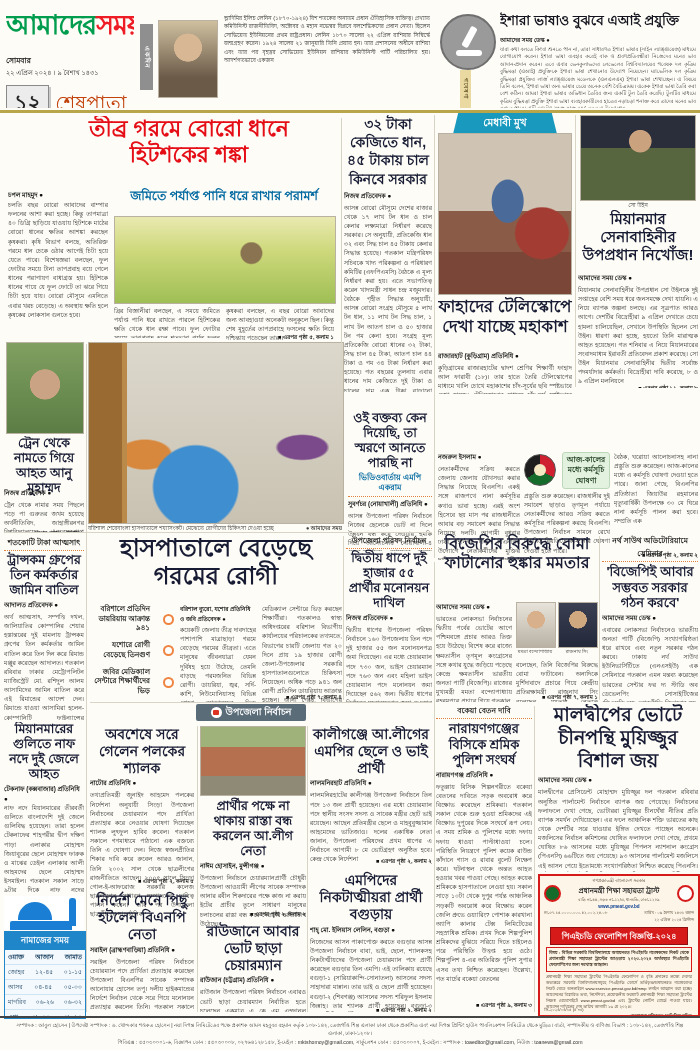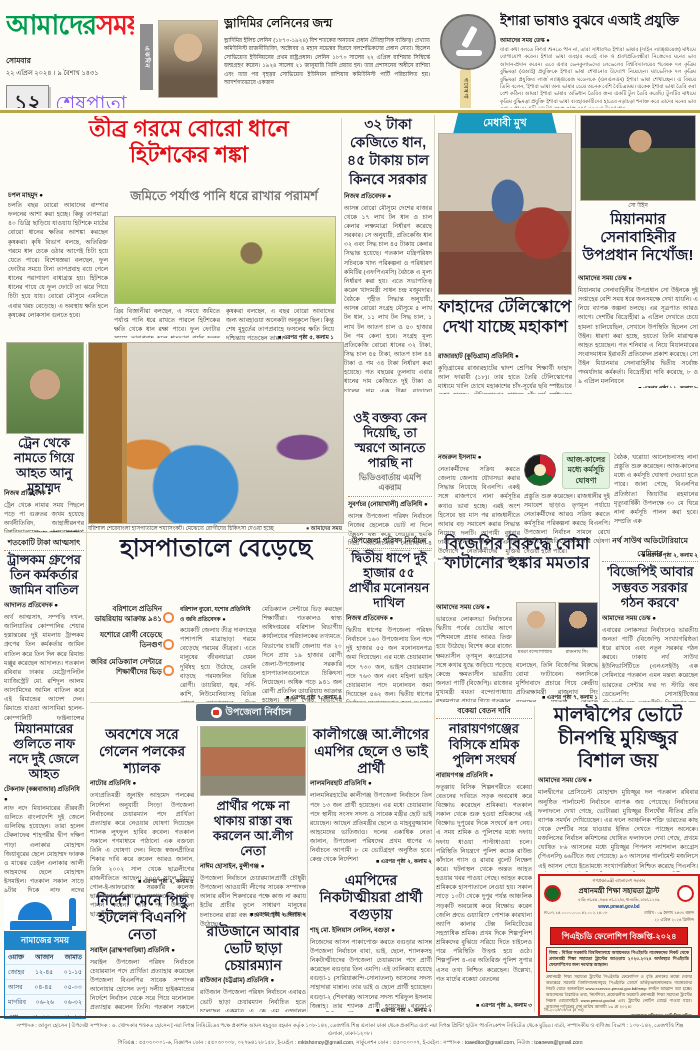"ভ্লাদিমির লেনিনের জন্ম" div { html: <div>ভ্লাদিমির লেনিনের জন্ম</div> -> none }
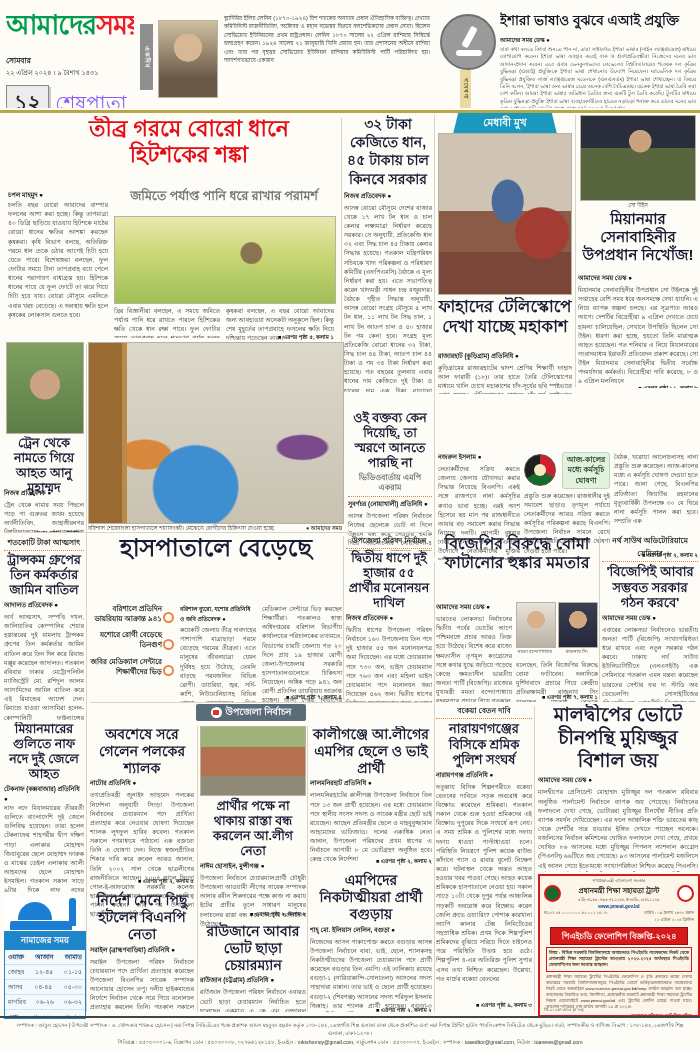"শেষপাতা" .pagename { color: #8b5cf6 -> #c2410c }
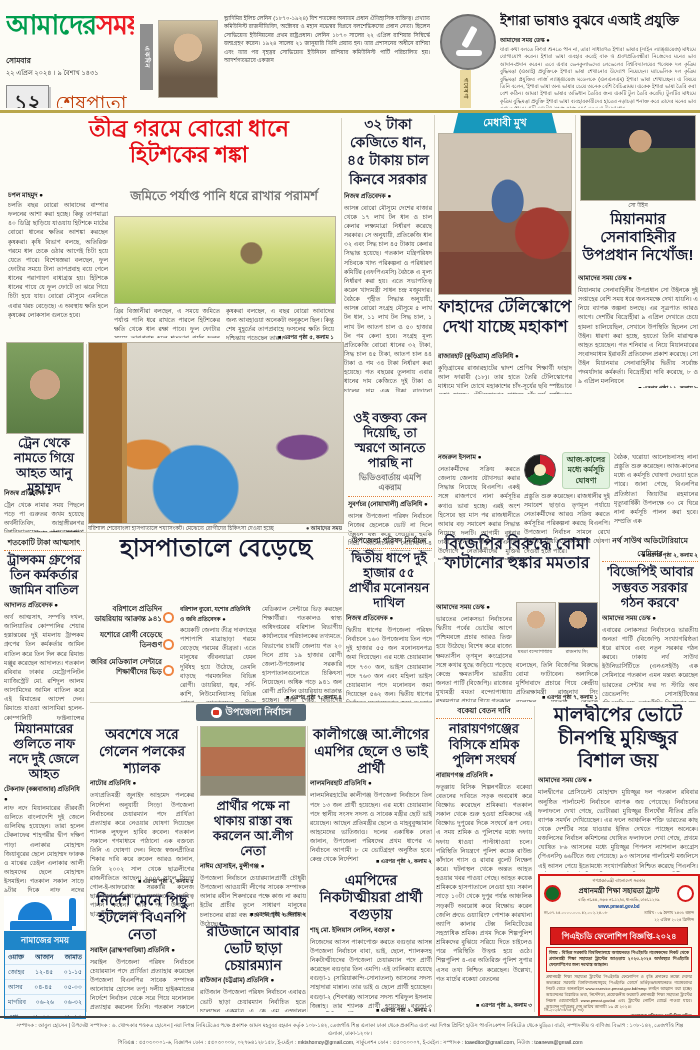"জমিতে পর্যাপ্ত পানি ধরে রাখার" .subhl { color: #737373 -> #0369a1 }
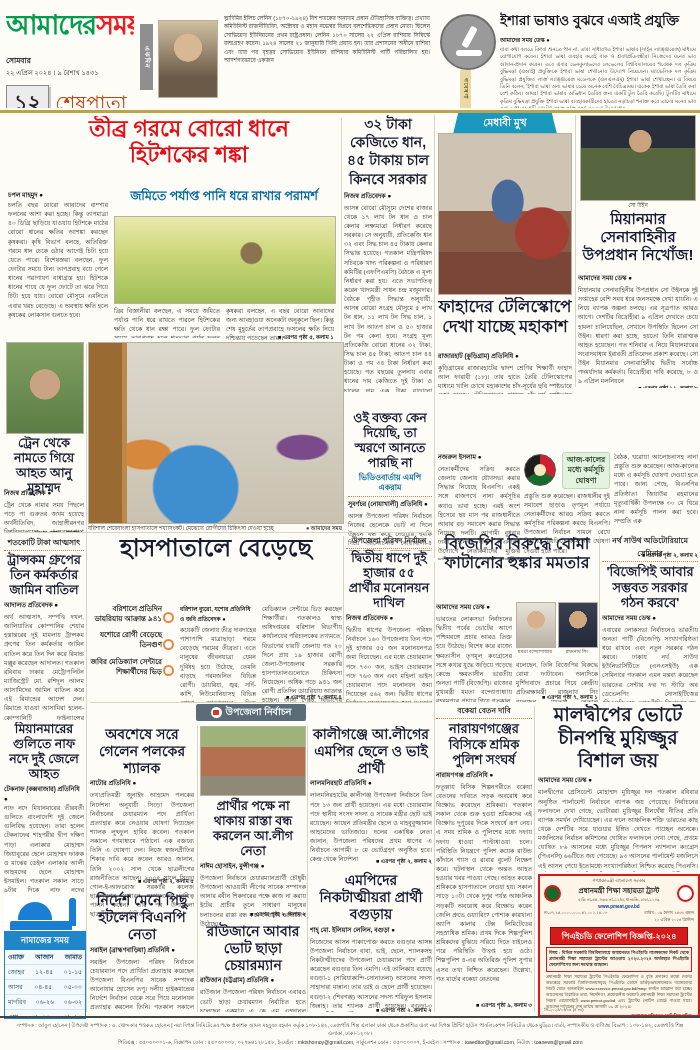"গরমের রোগী" div { html: none -> <div>গরমের রোগী</div> }
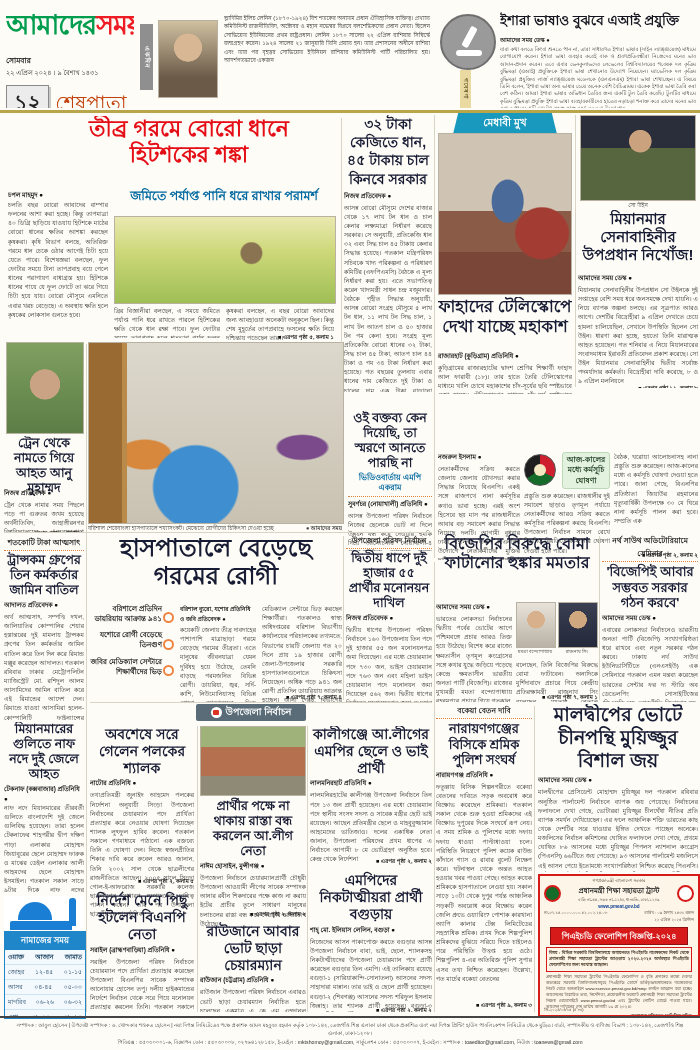"বরিশালে প্রতিদিন ডায়রিয়ায় আক্রান্ত" .bullet { align-items: flex-end -> center; gap: 1px -> 13px }
